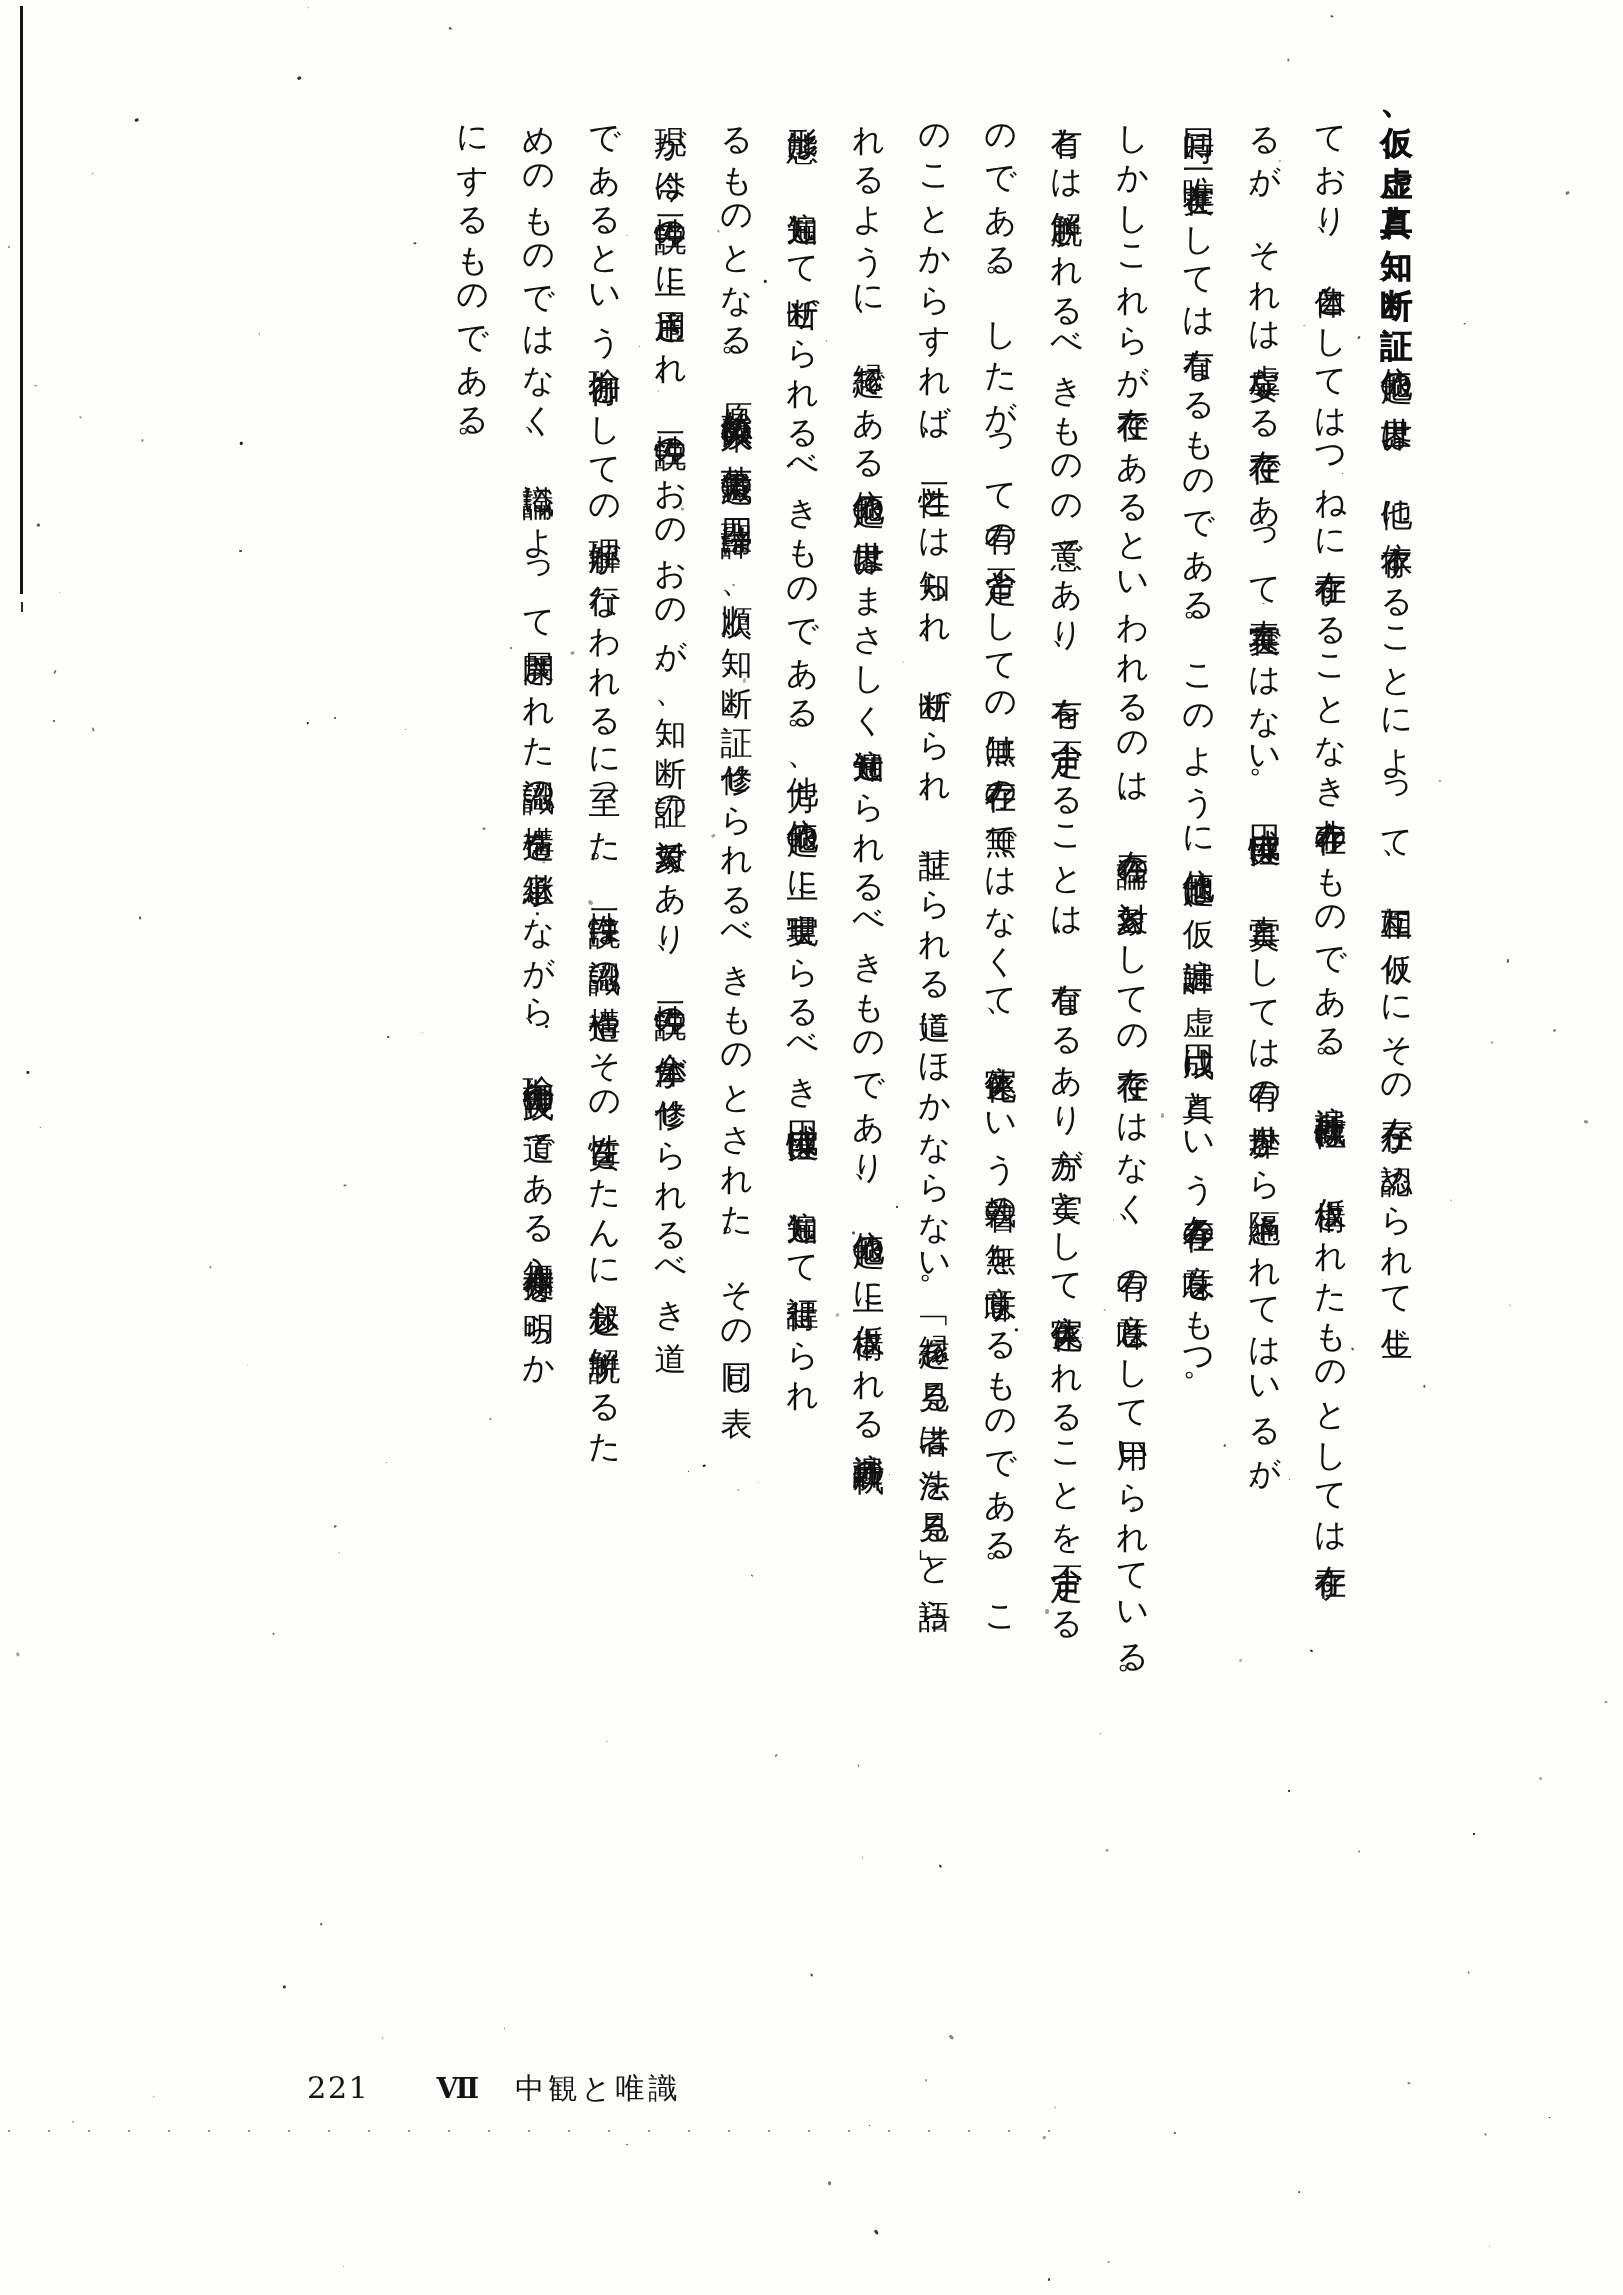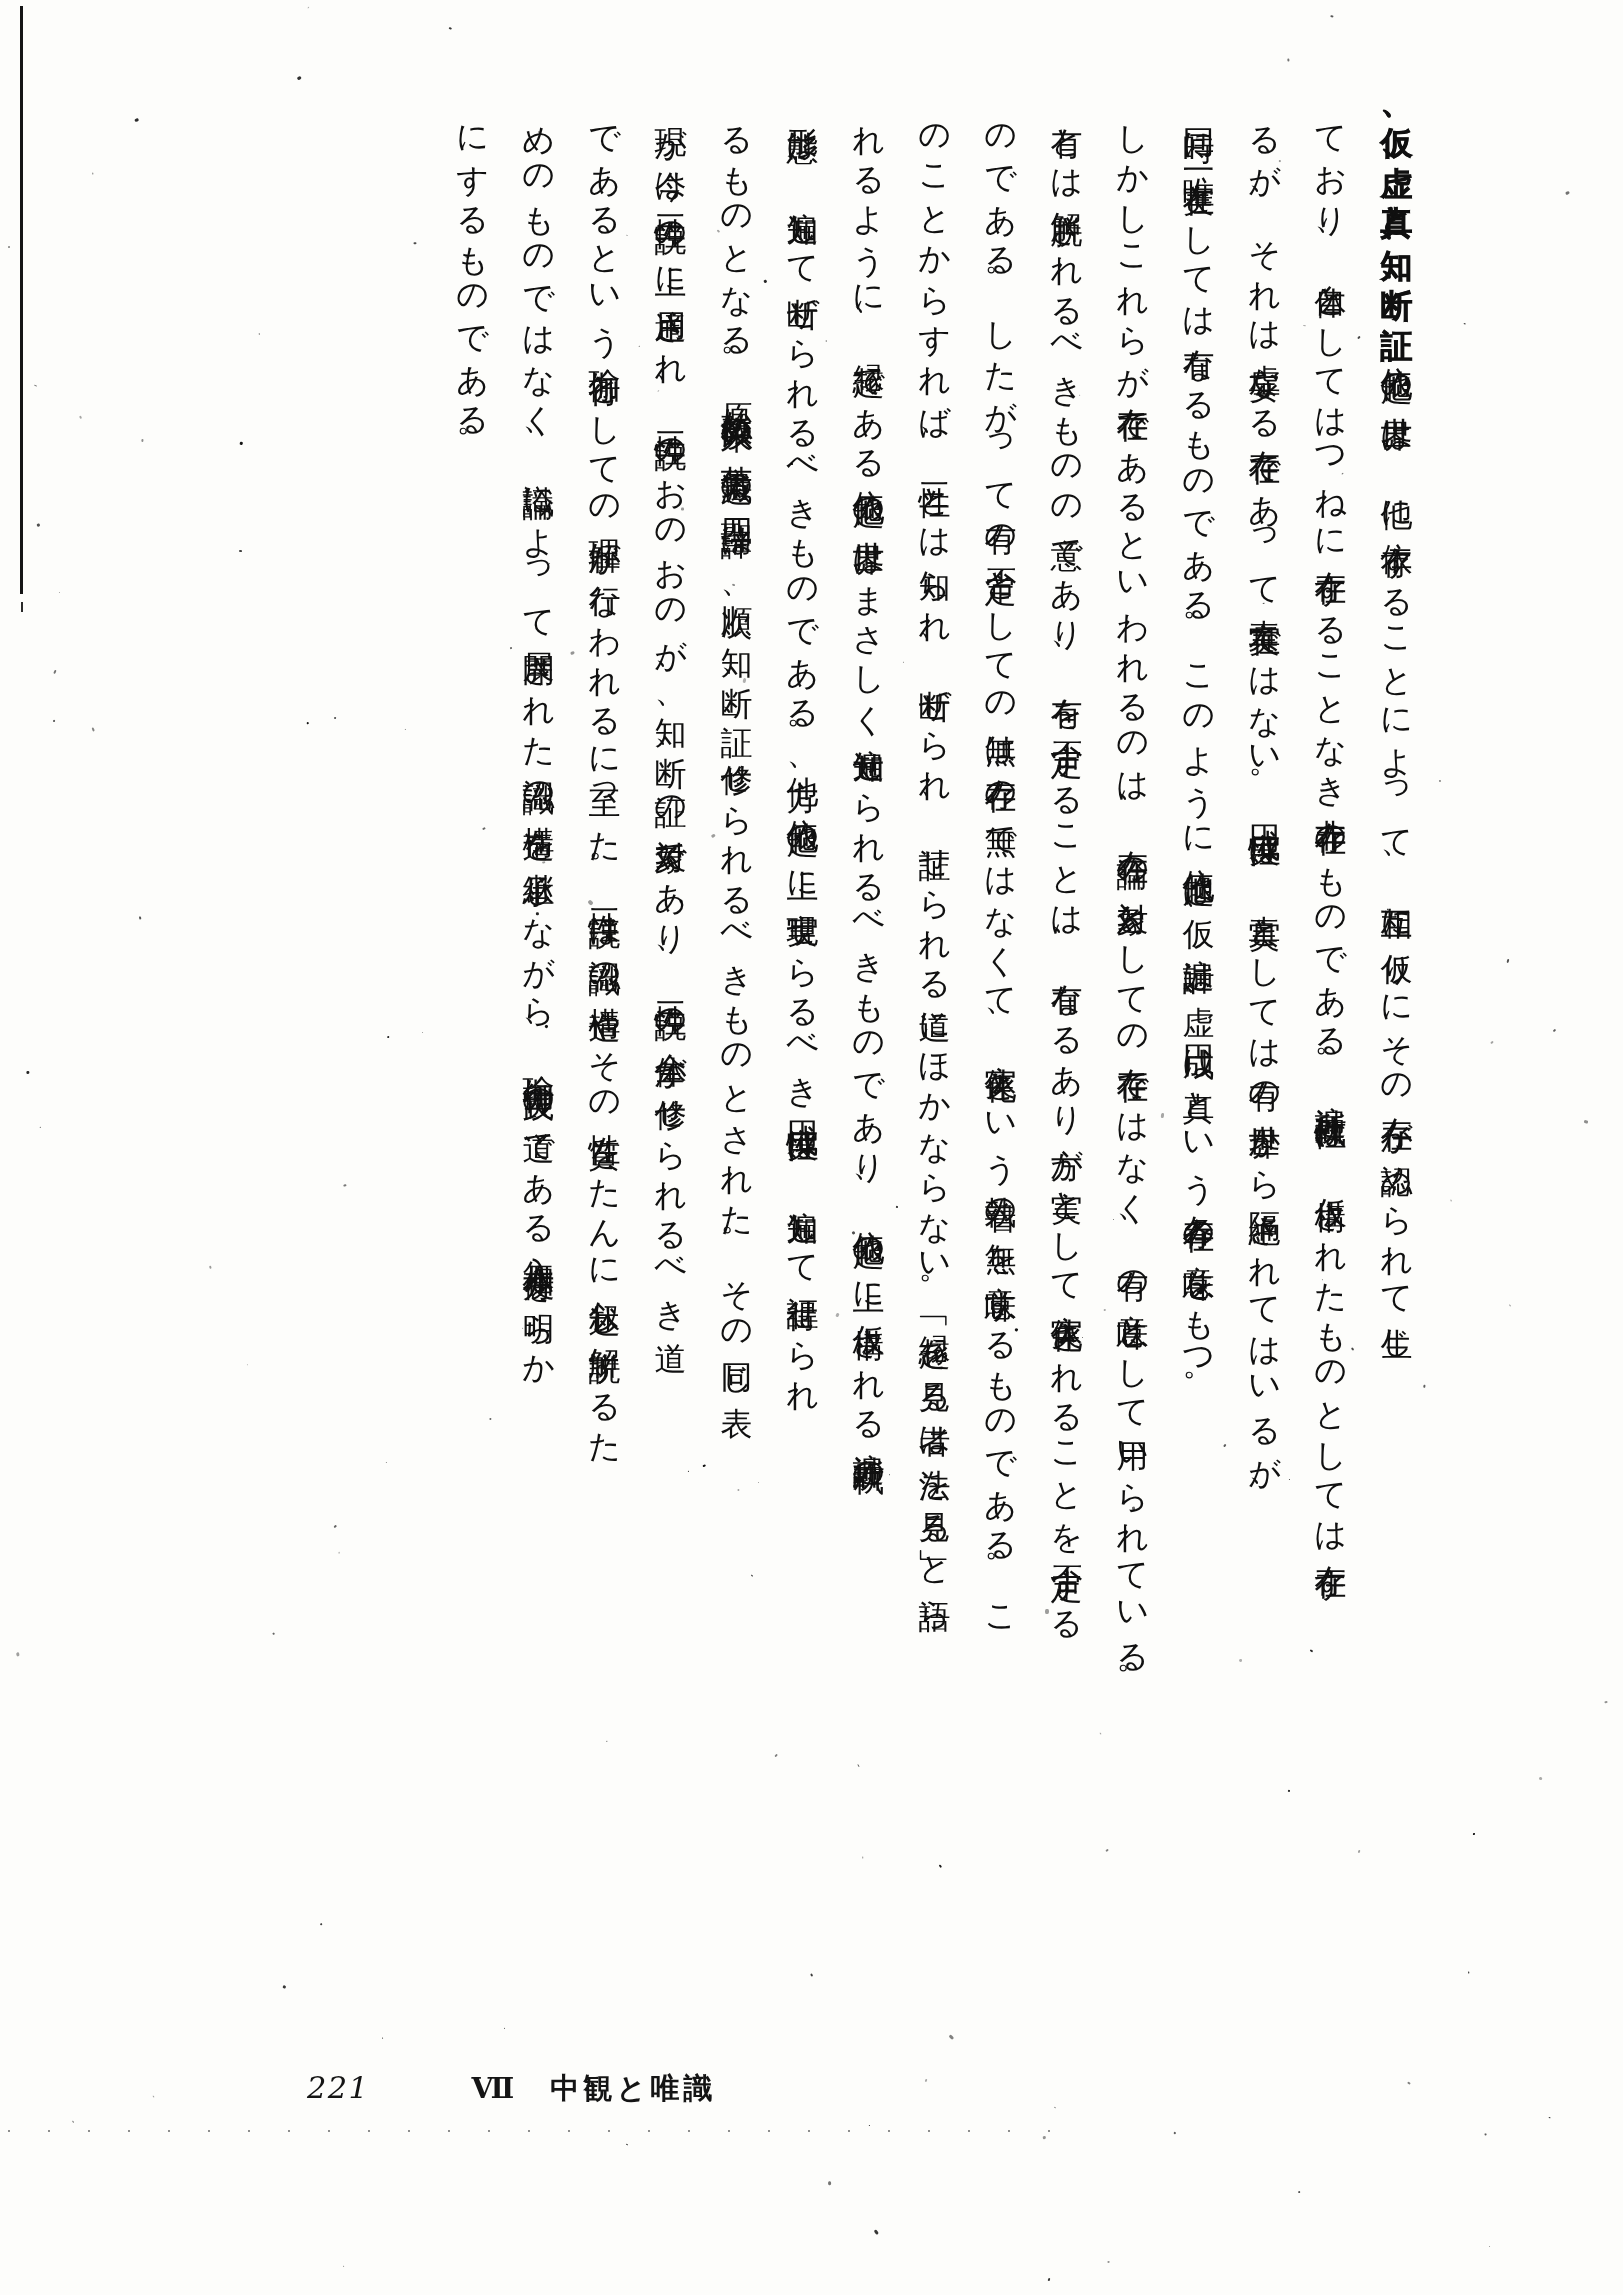"221" .page-number { font-style: italic -> none; margin-right: 102px -> 67px }
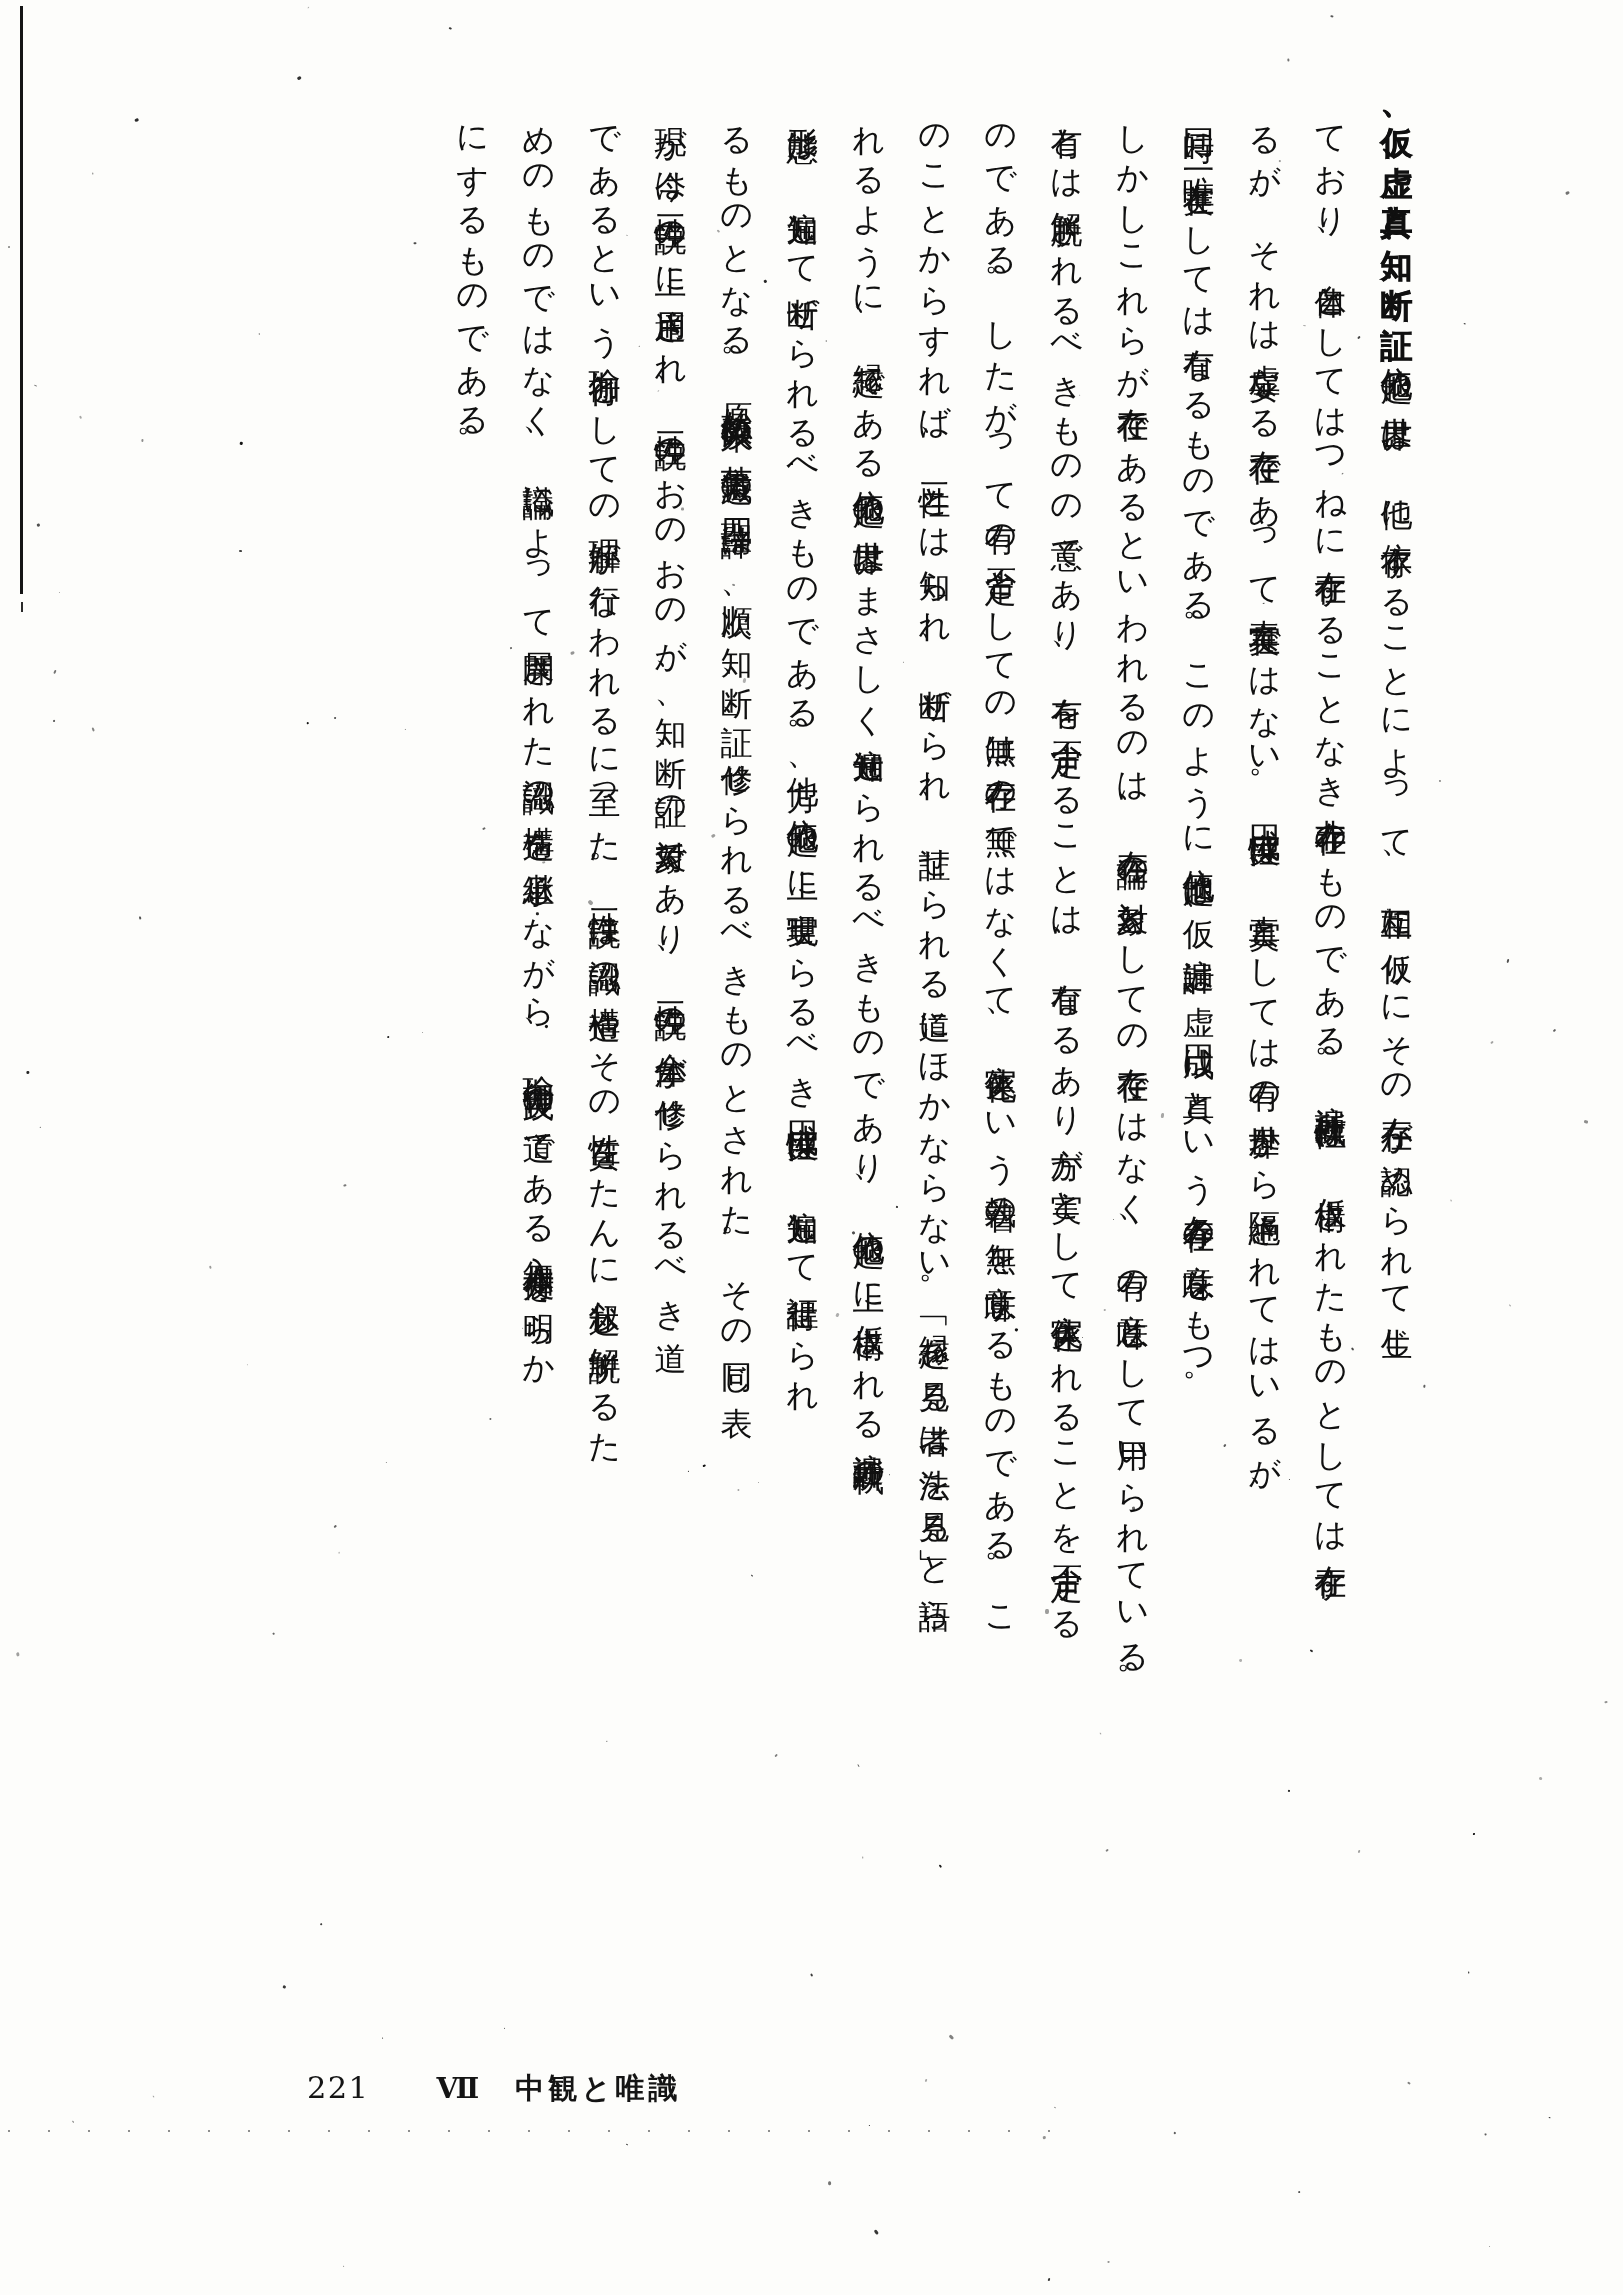"中観と唯識" .chapter-title { font-weight: 700 -> 400 }
